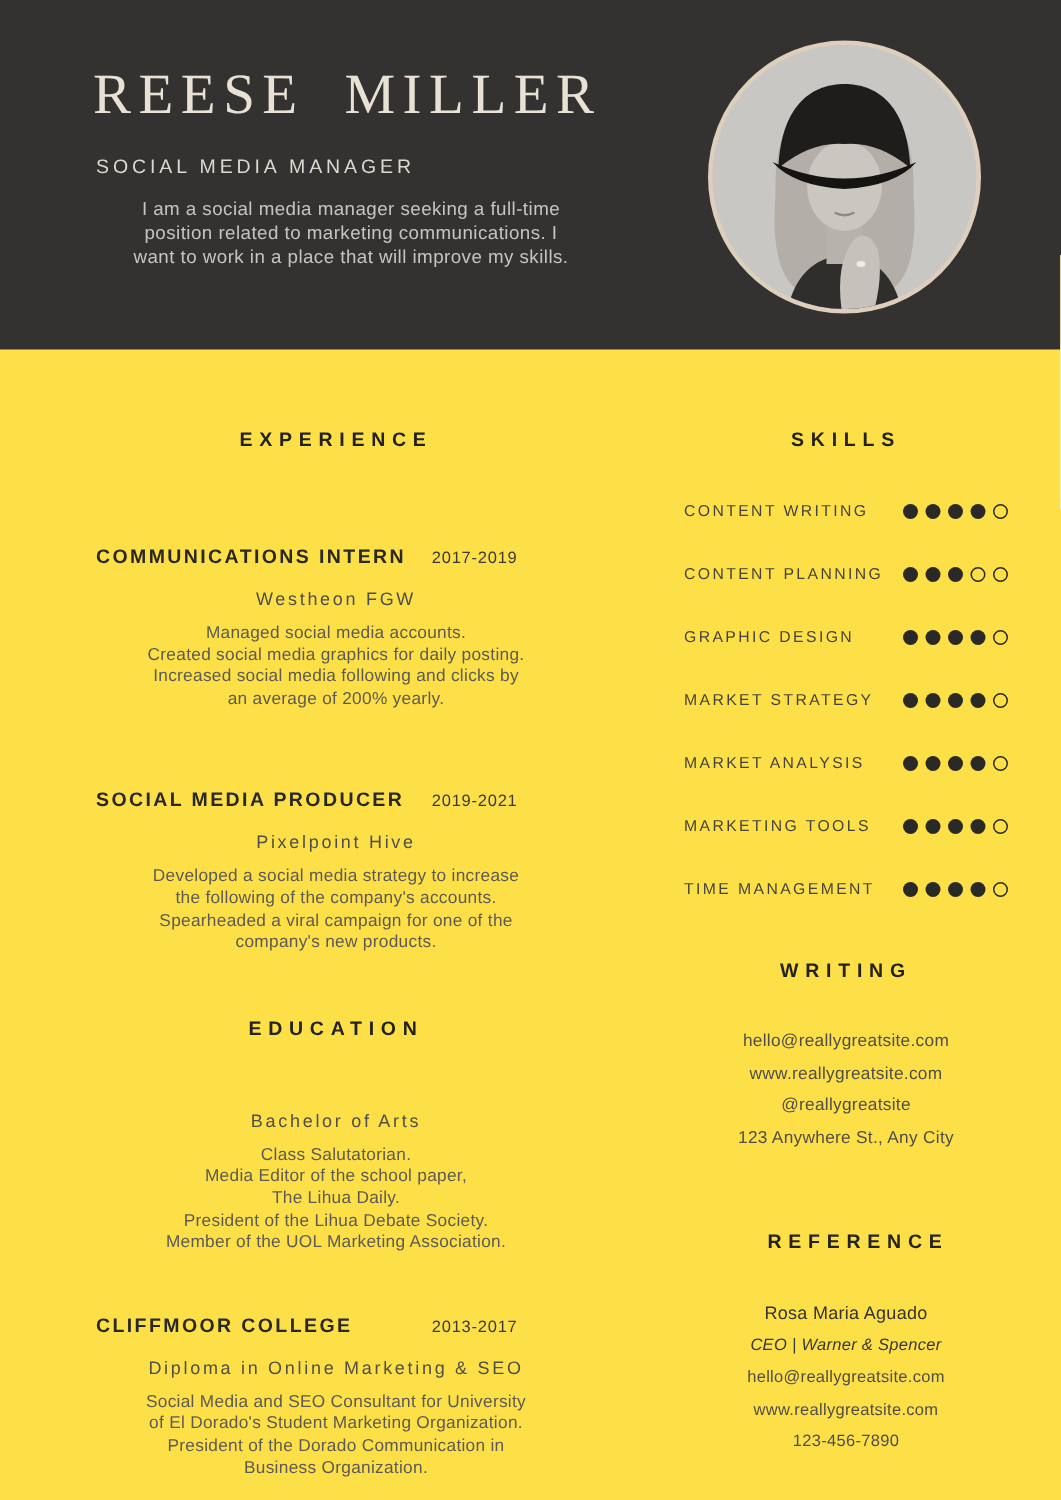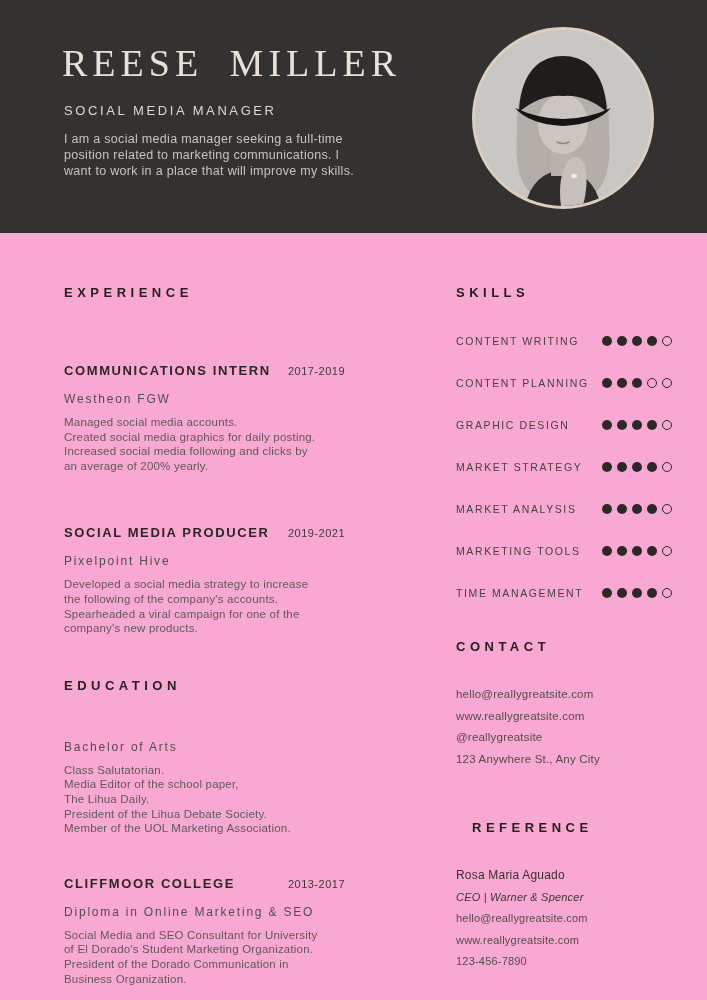"REESE MILLER" .page { background: #f9a8d4 -> #fde047; text-align: none -> center }
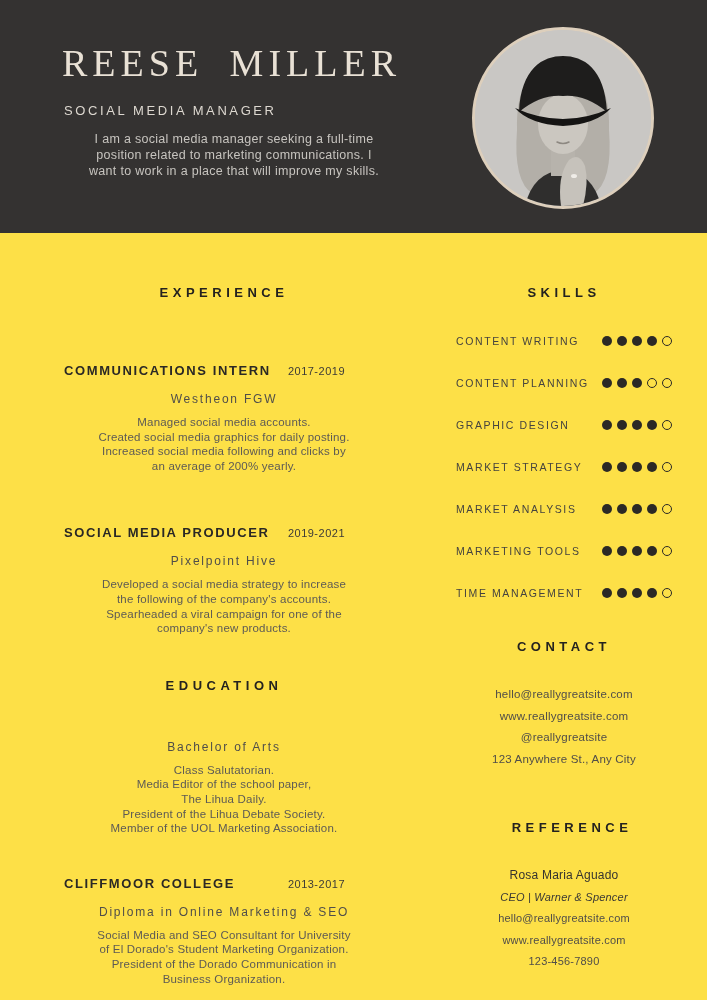"CONTACT" div.section-heading { text: CONTACT -> WRITING }
